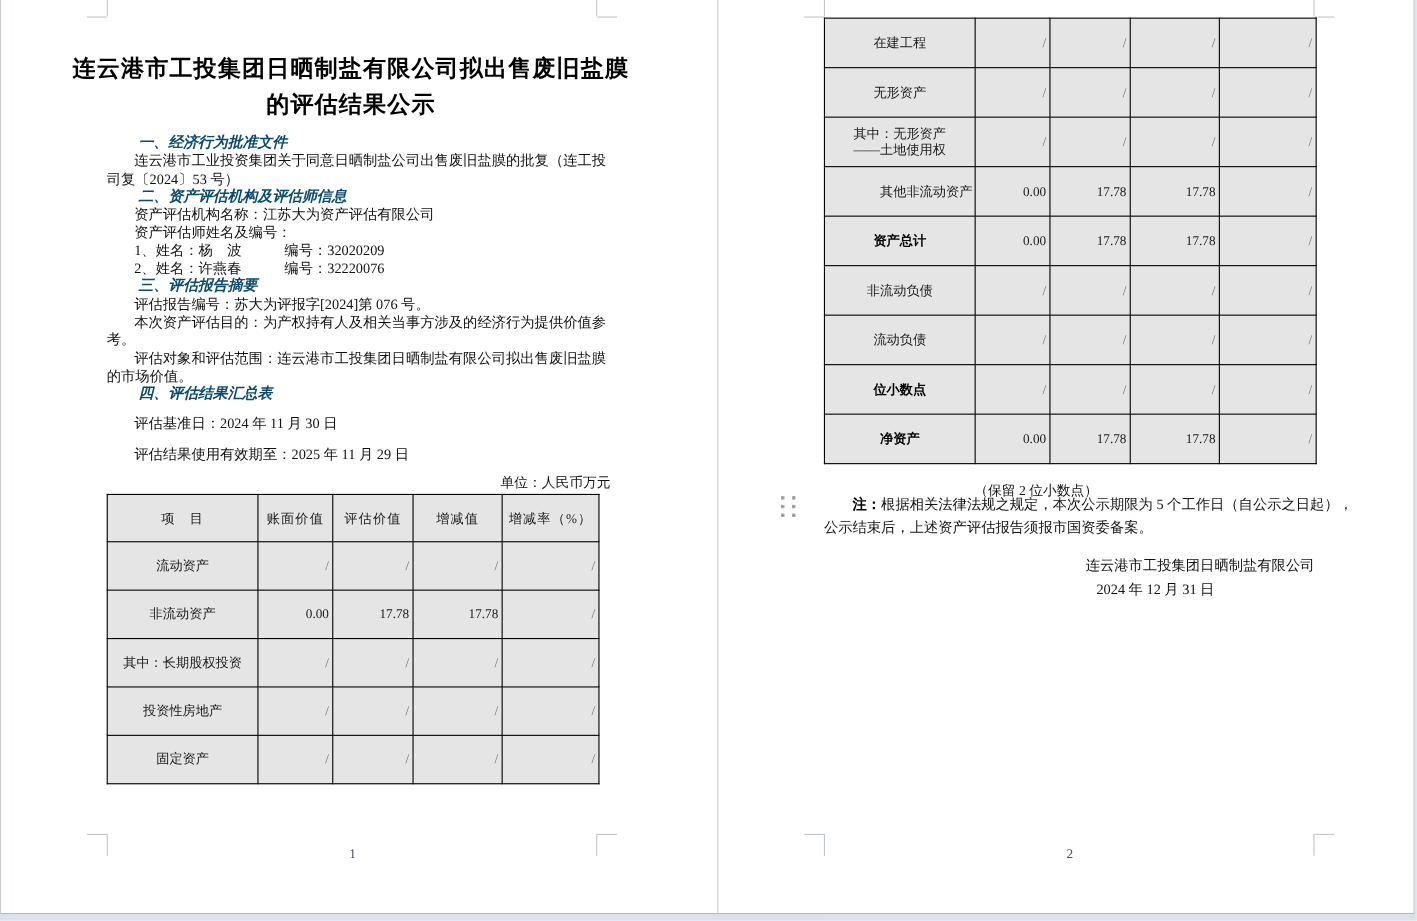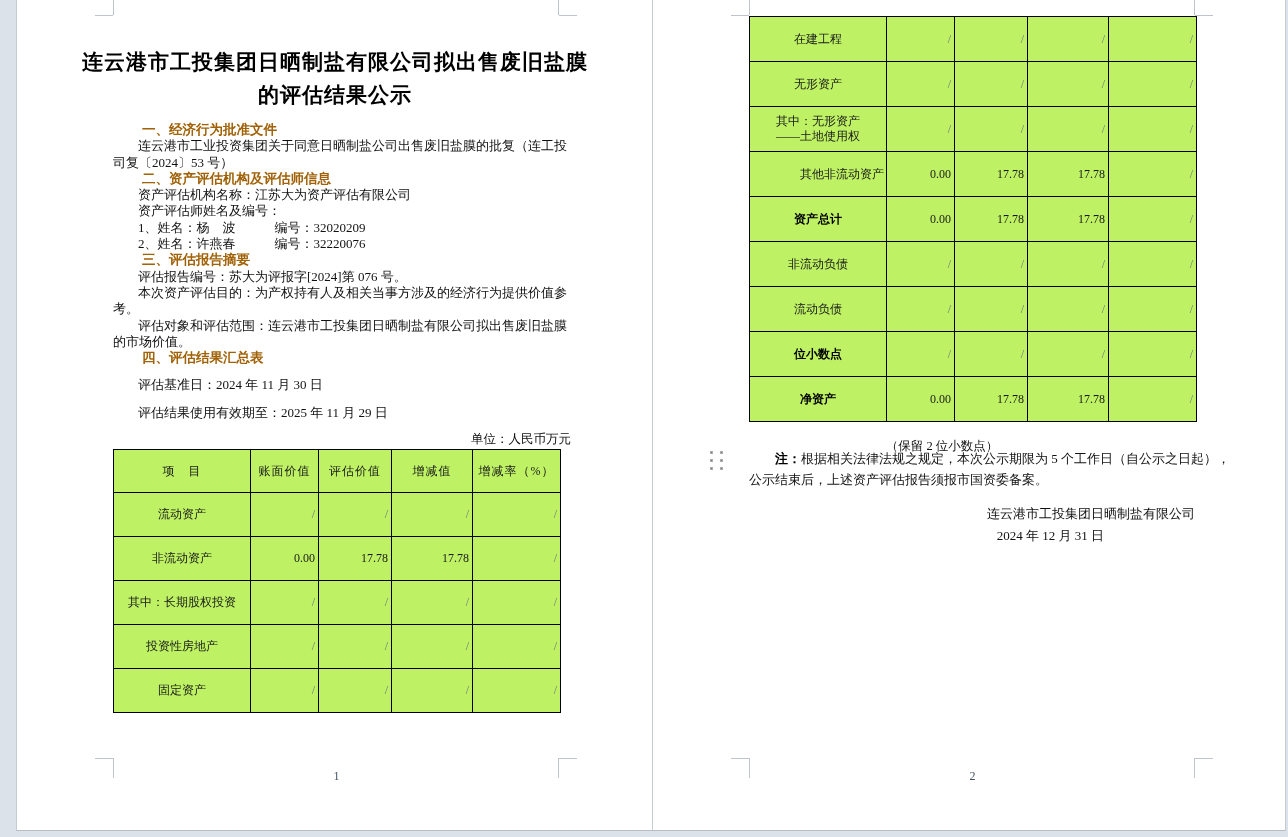"在建工程" table.tbl { background: #bef264 -> #e5e5e5 }
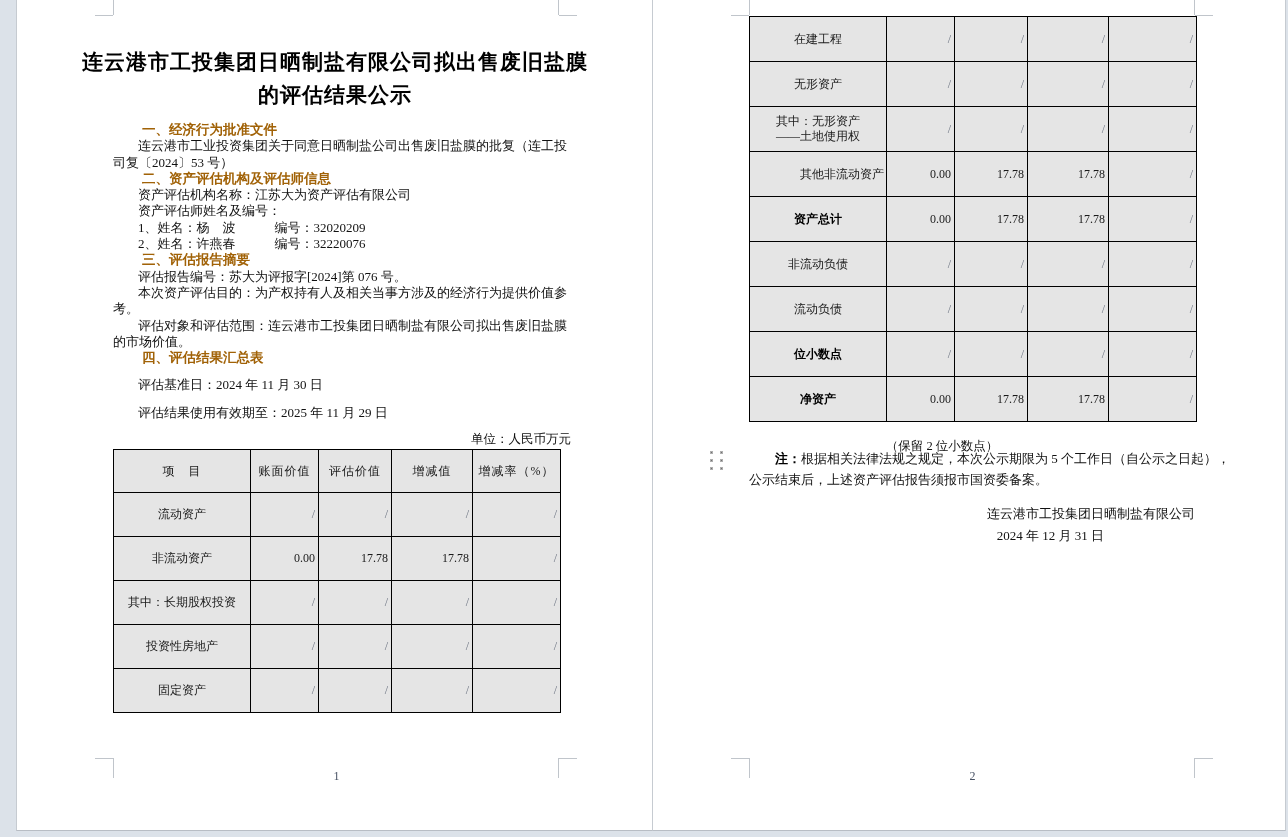"连云港市工投集团日晒制盐有限公司拟出售废旧盐膜" .page1 { left: 16px -> 0 }
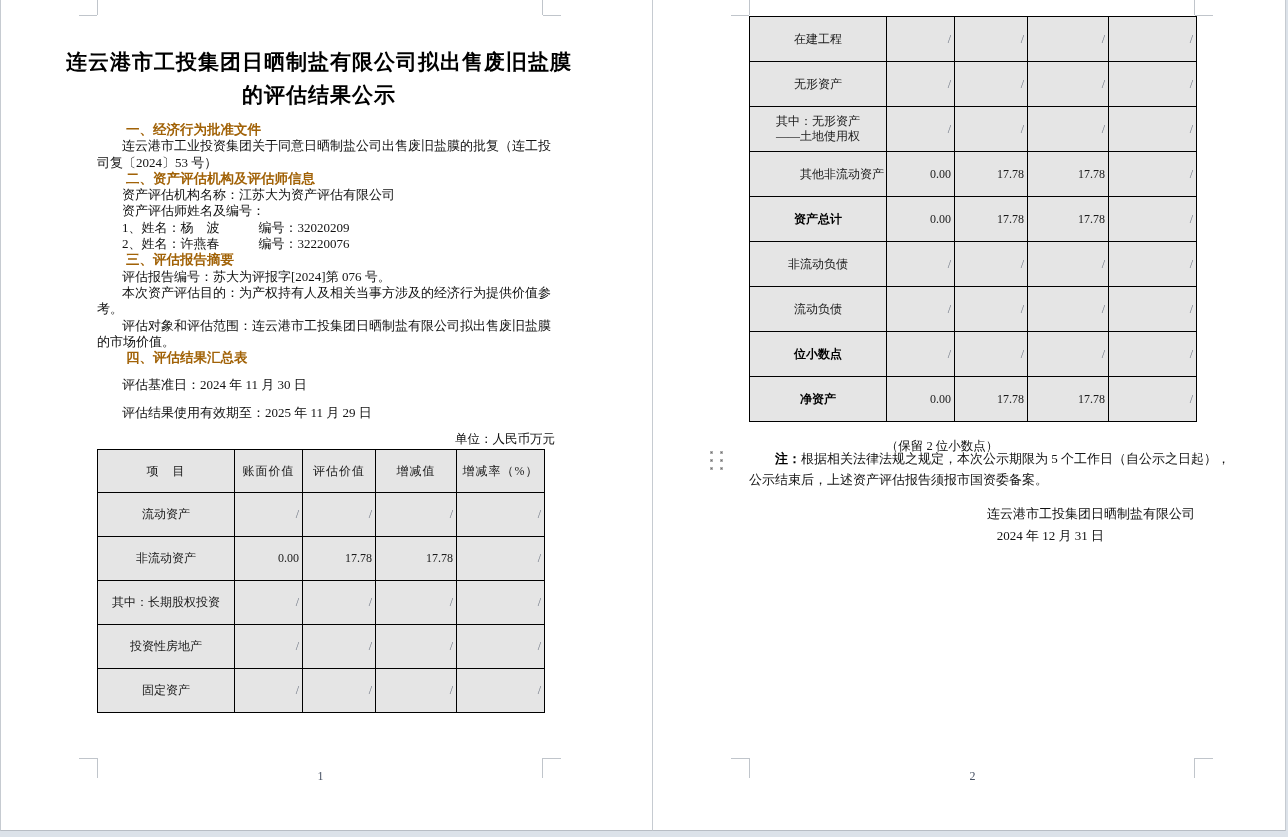"一、经济行为批准文件" .h { color: #a16207 -> #0c4a6e; font-style: none -> italic }
